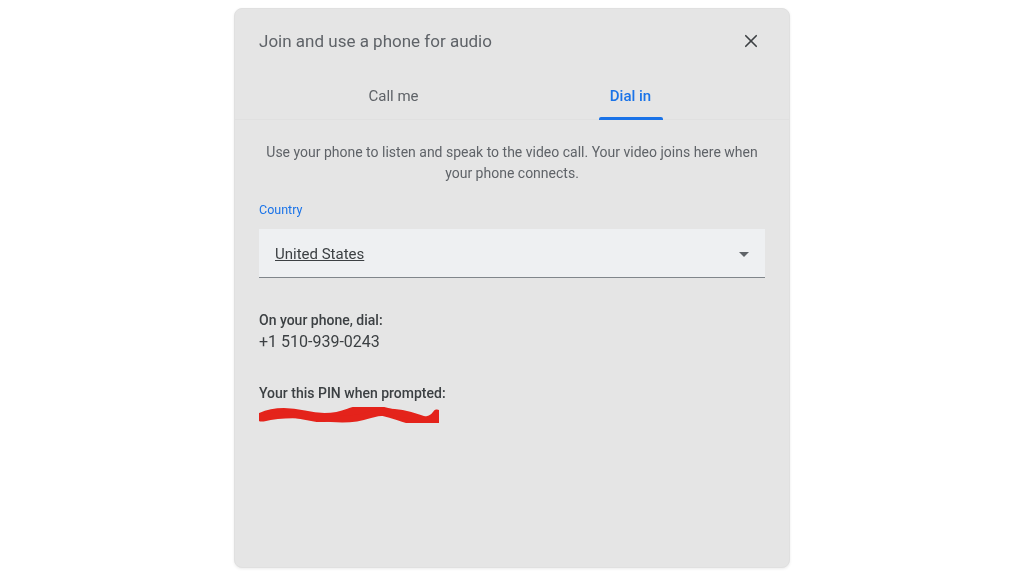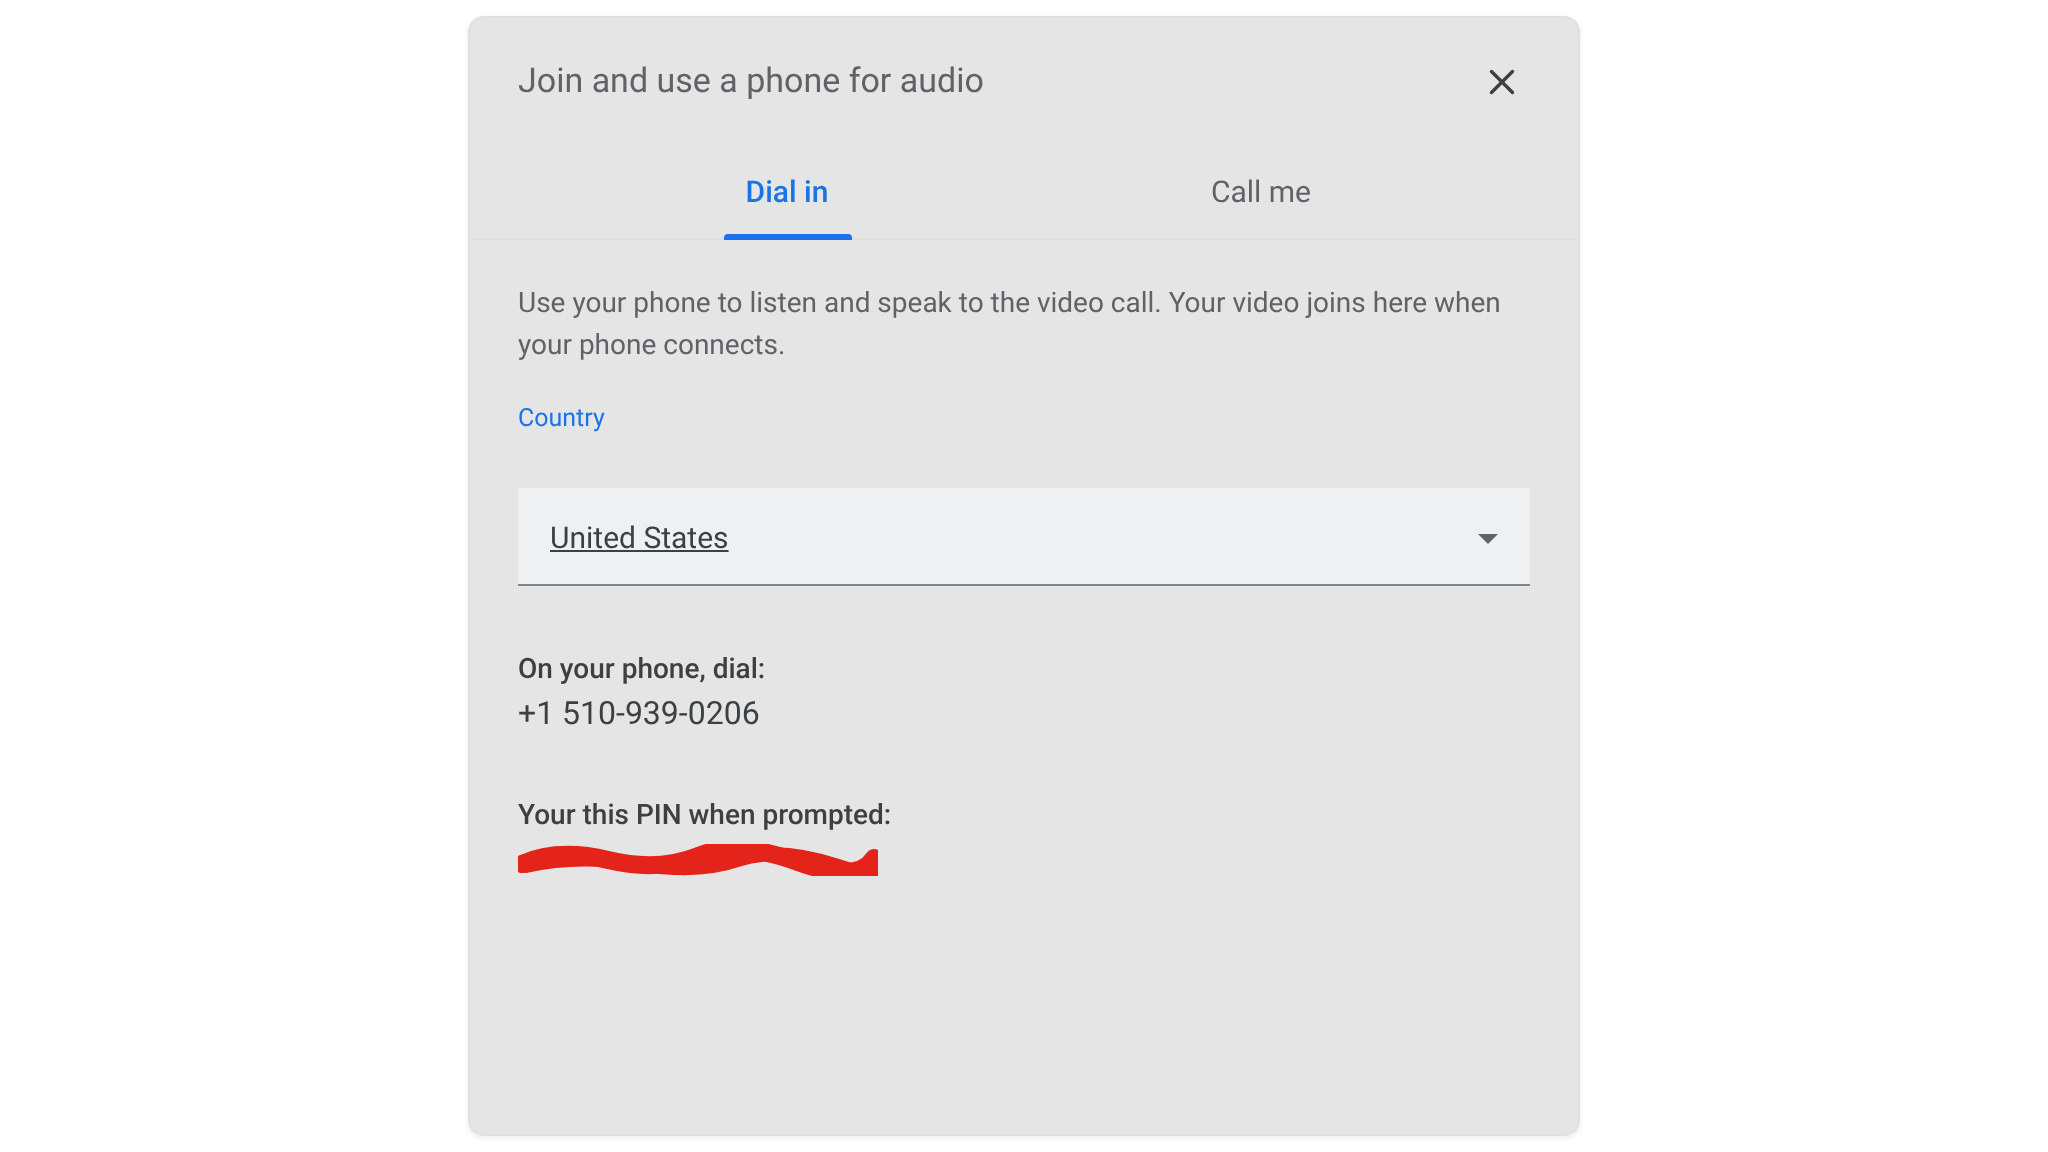"Dial in" div.tab { order: before "Call me" -> after "Call me" }
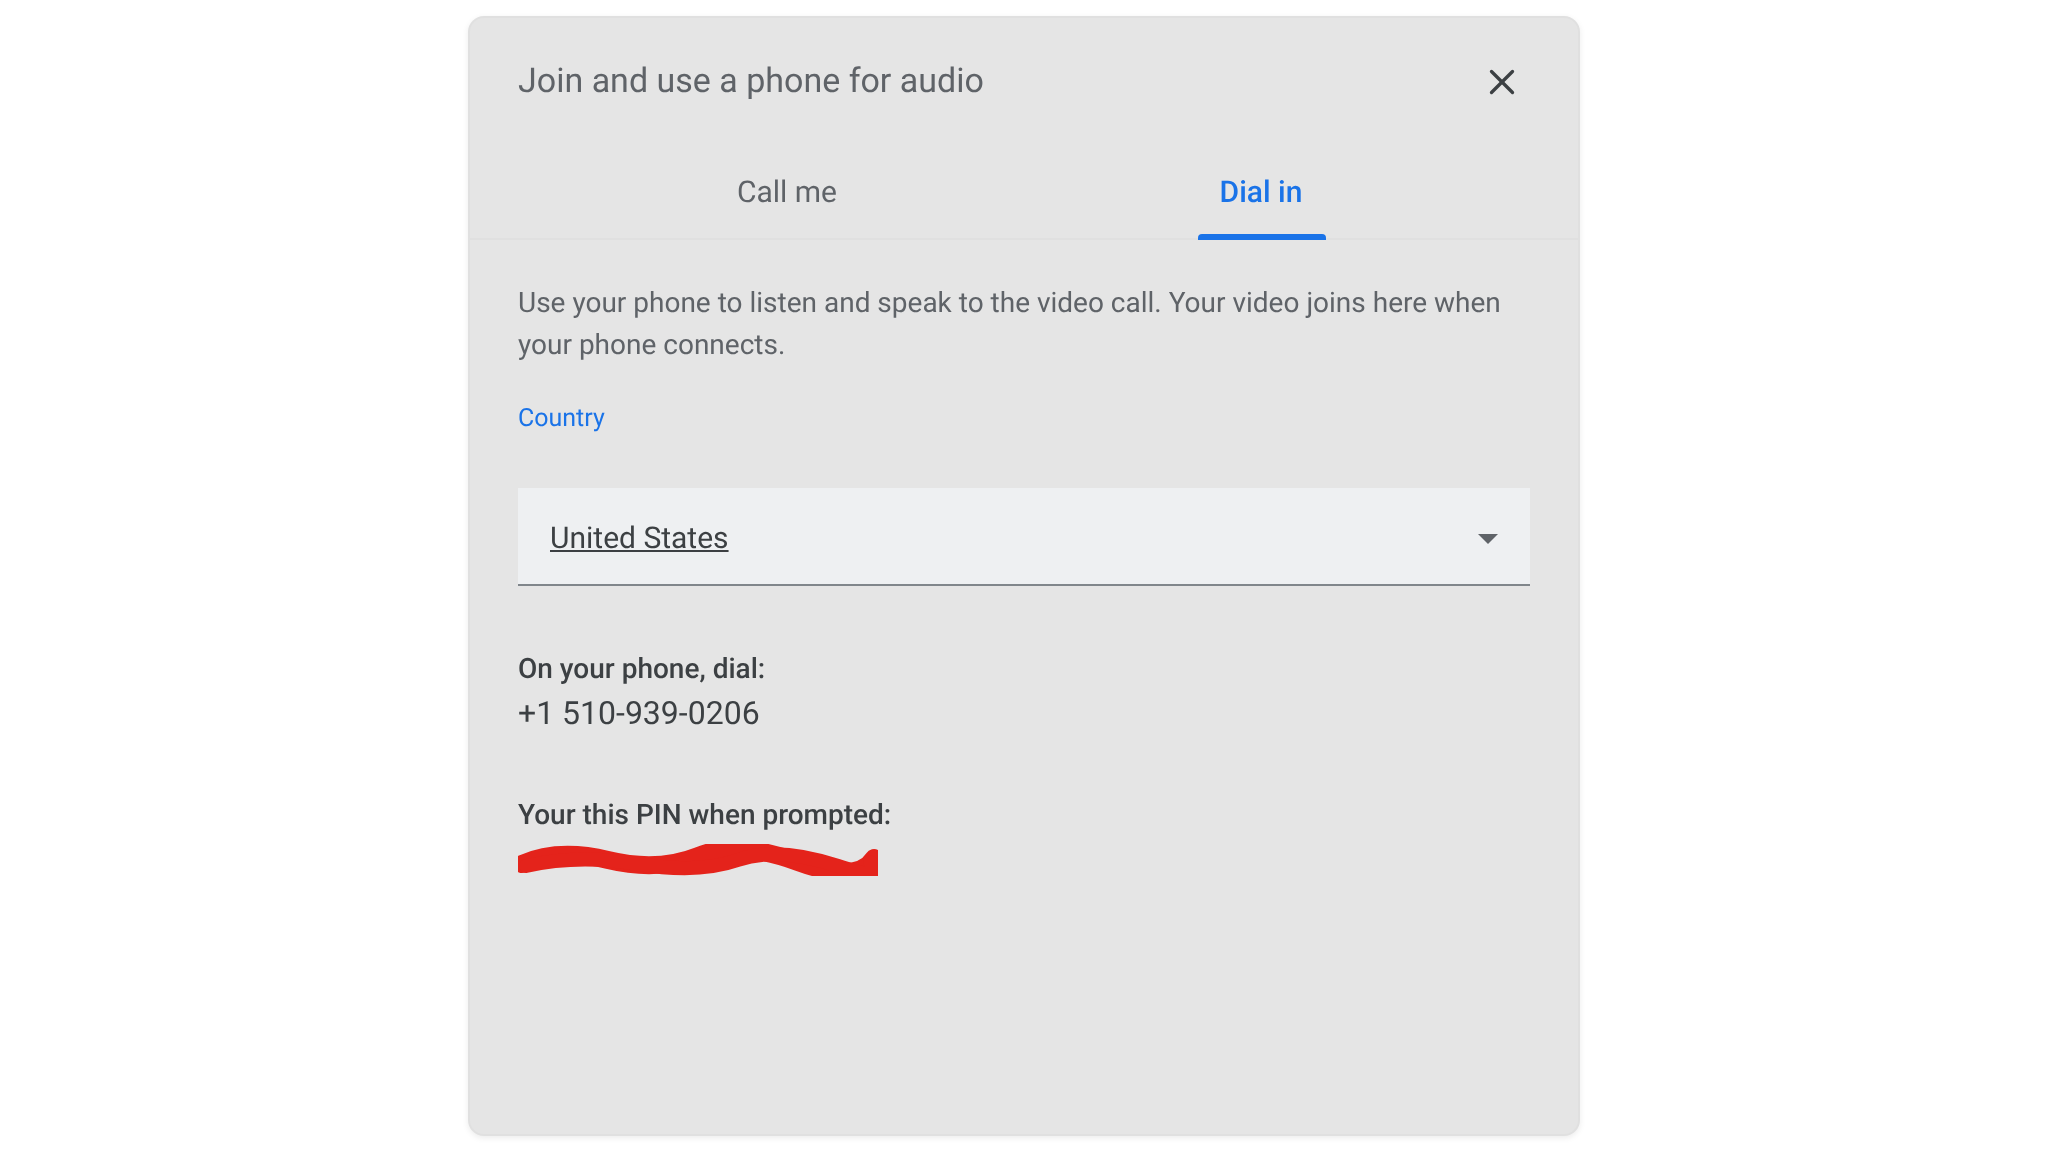"Use your phone to listen" .description { text-align: none -> center }
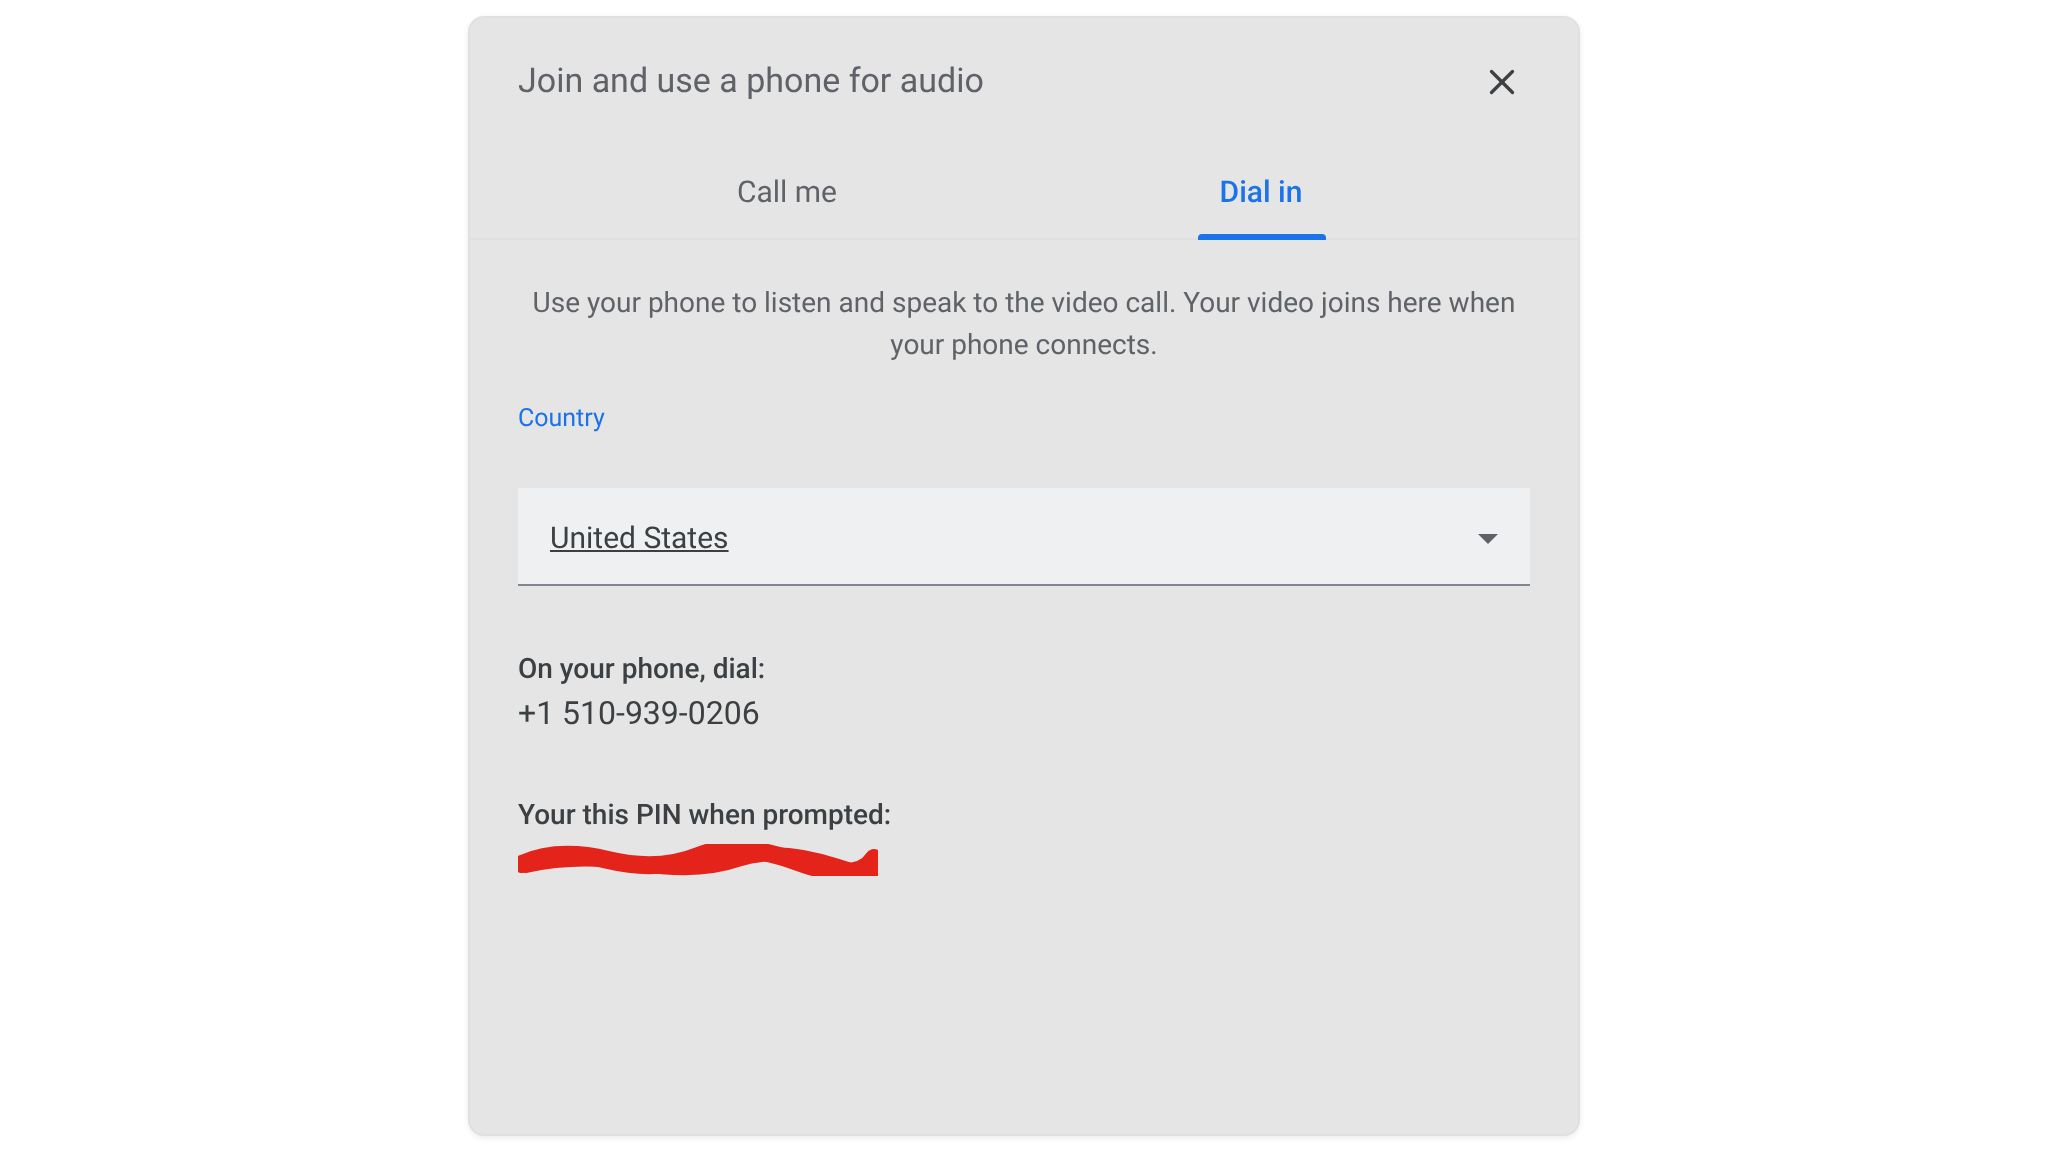"Country" .country-label { margin-bottom: 27px -> 12px }
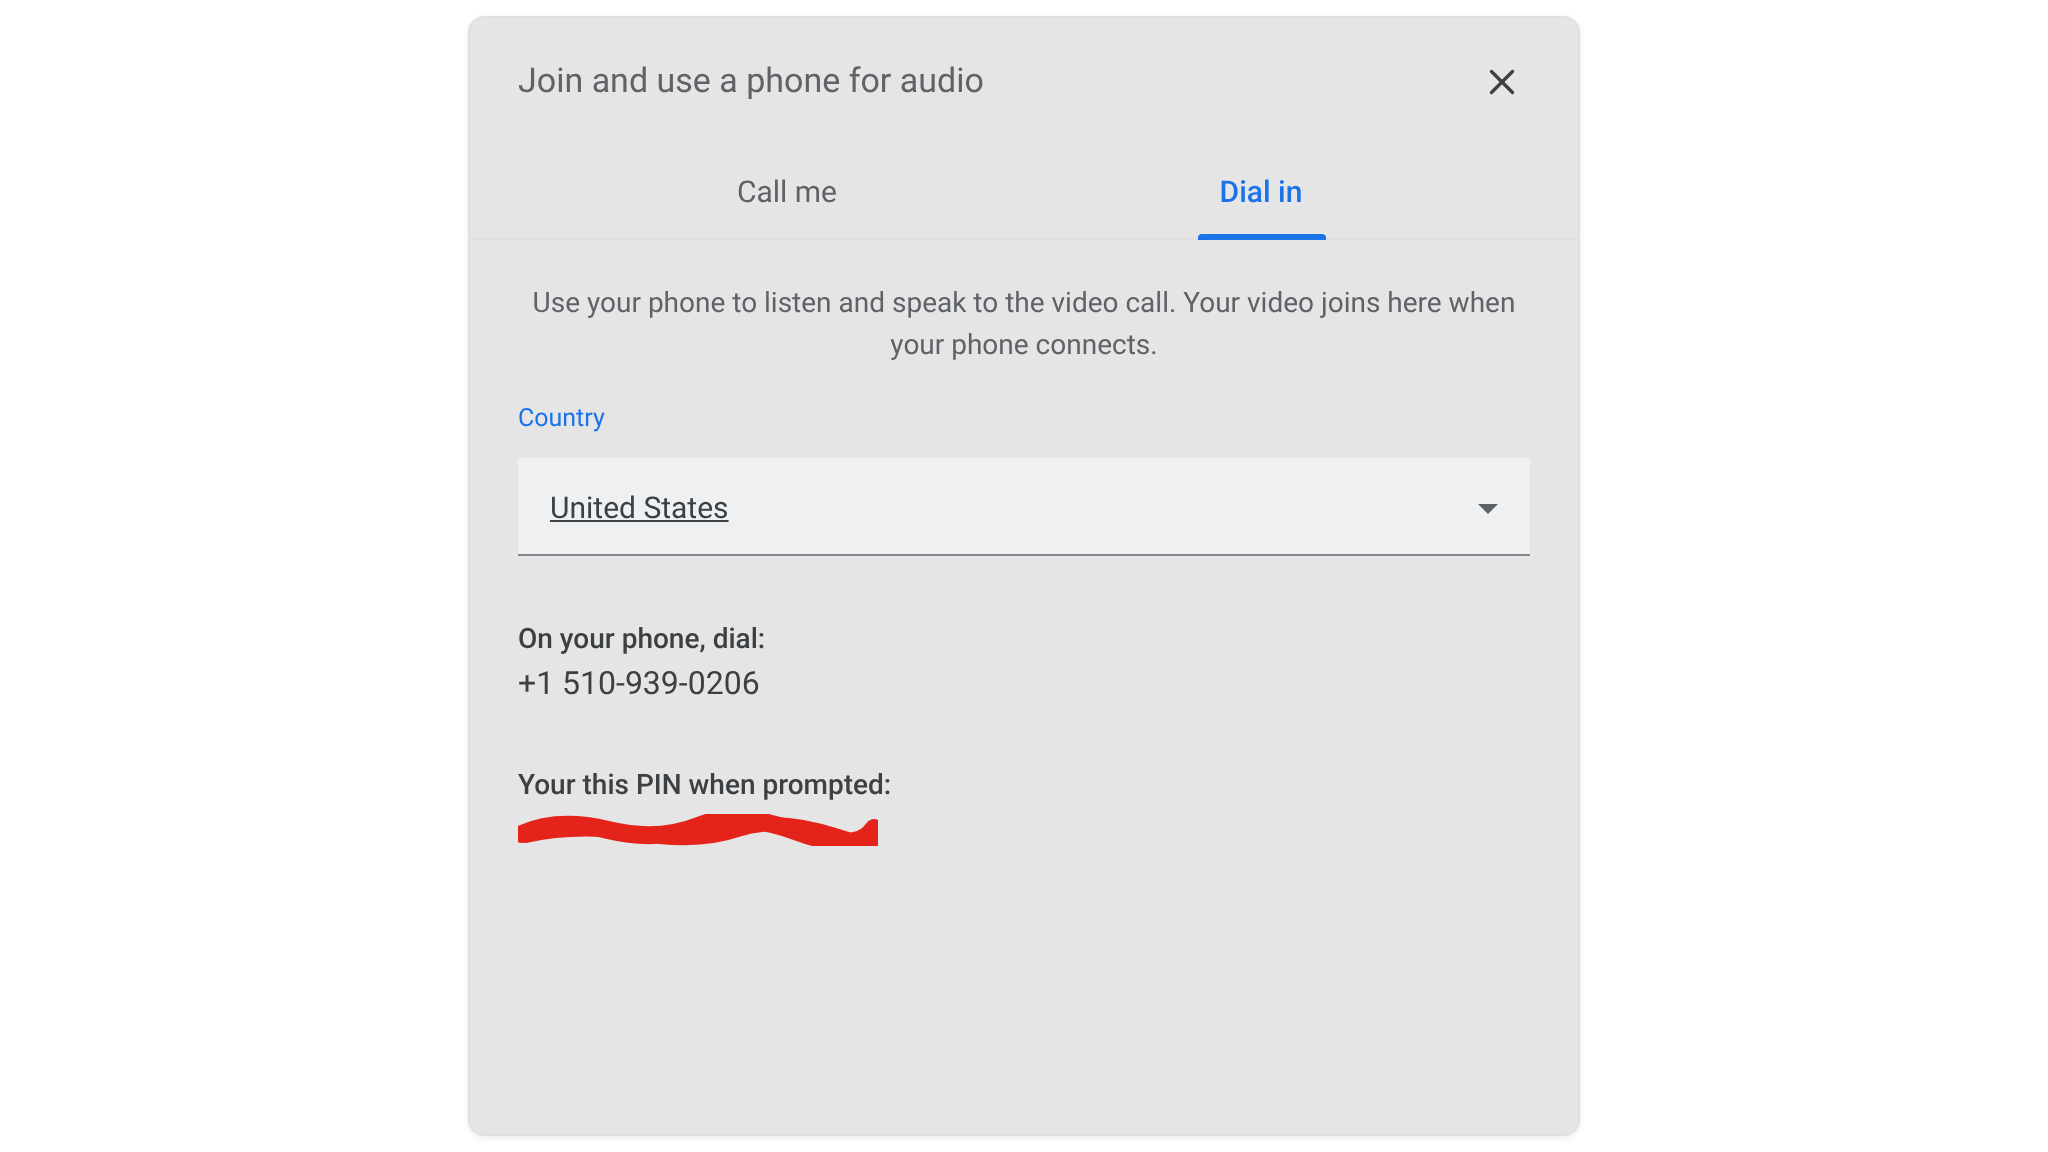"+1 510-939-0206" div.phone { text: +1 510-939-0206 -> +1 510-939-0243 }
